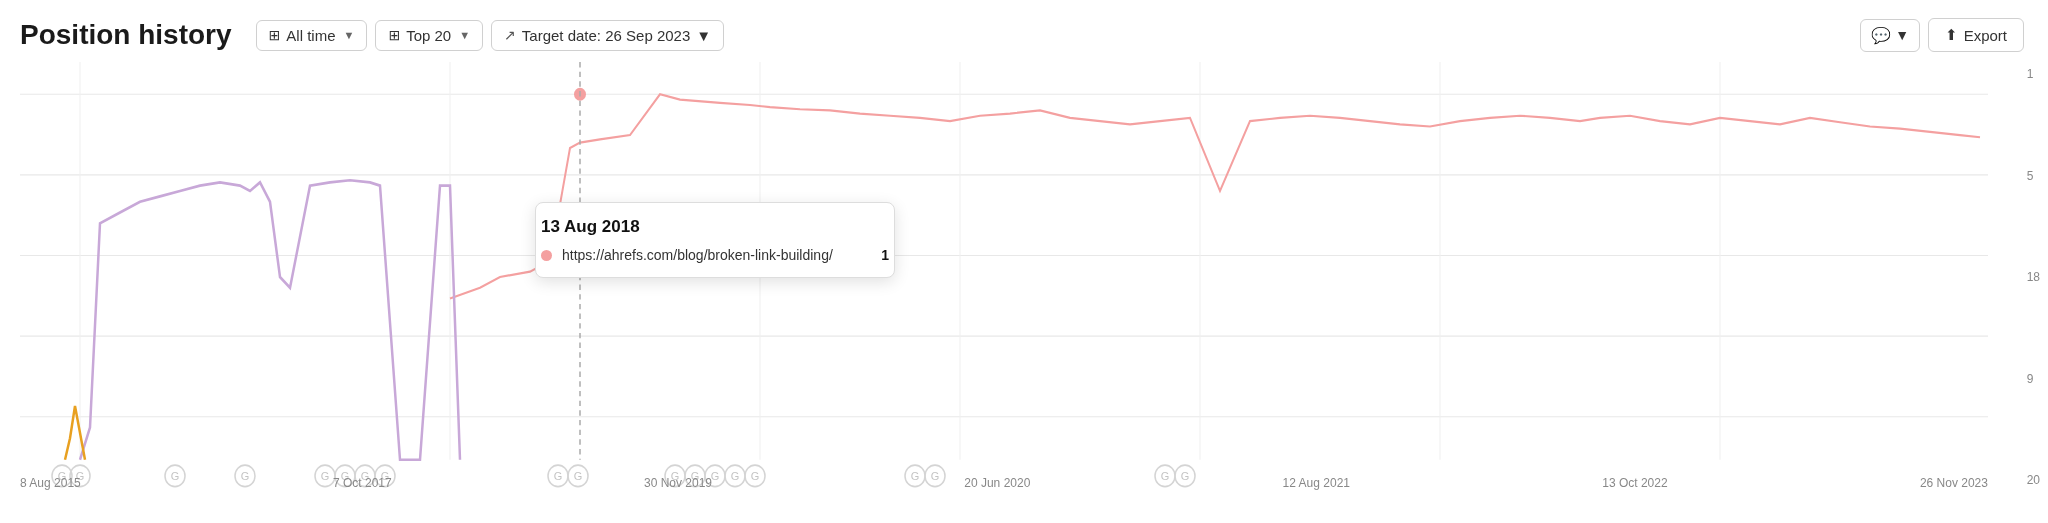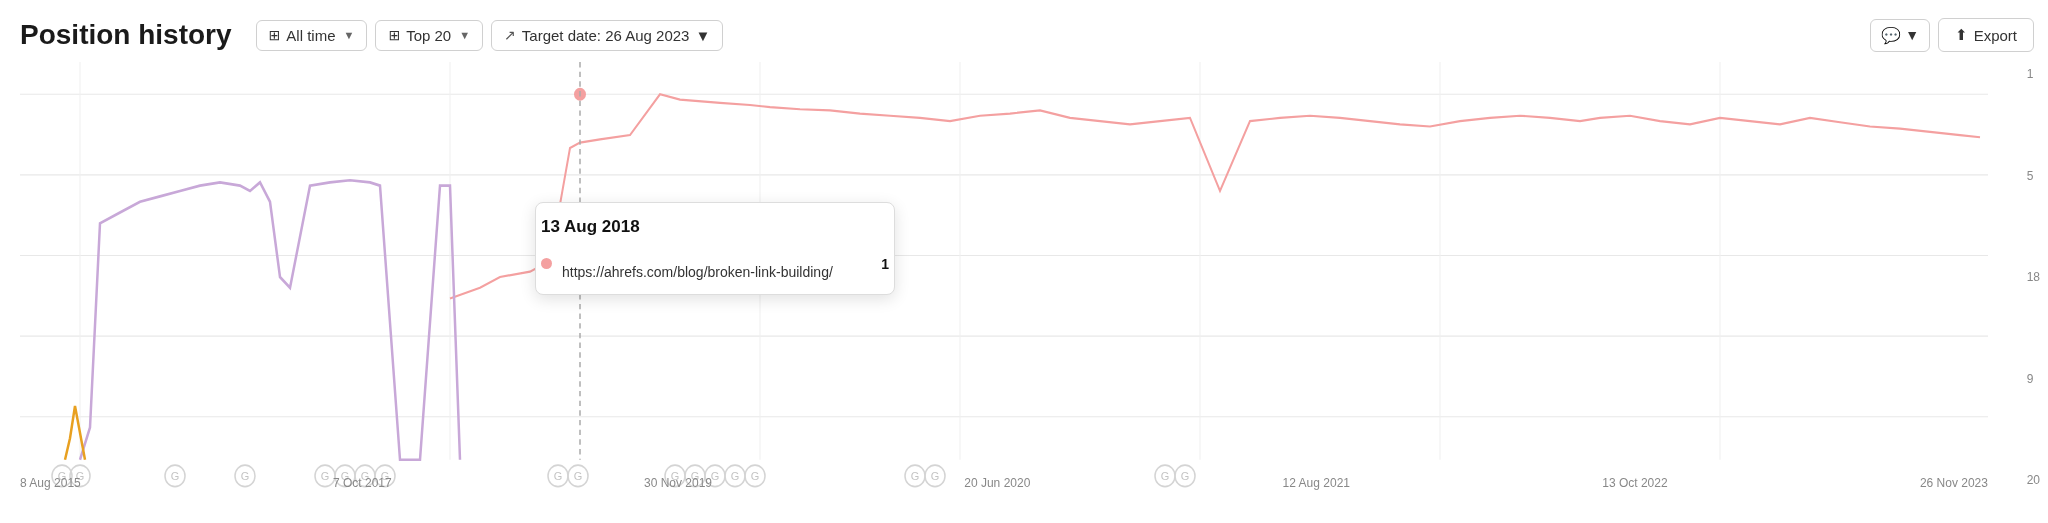"Position history" .toolbar { padding: 18px 14px 10px 20px -> 18px 24px 10px 20px }
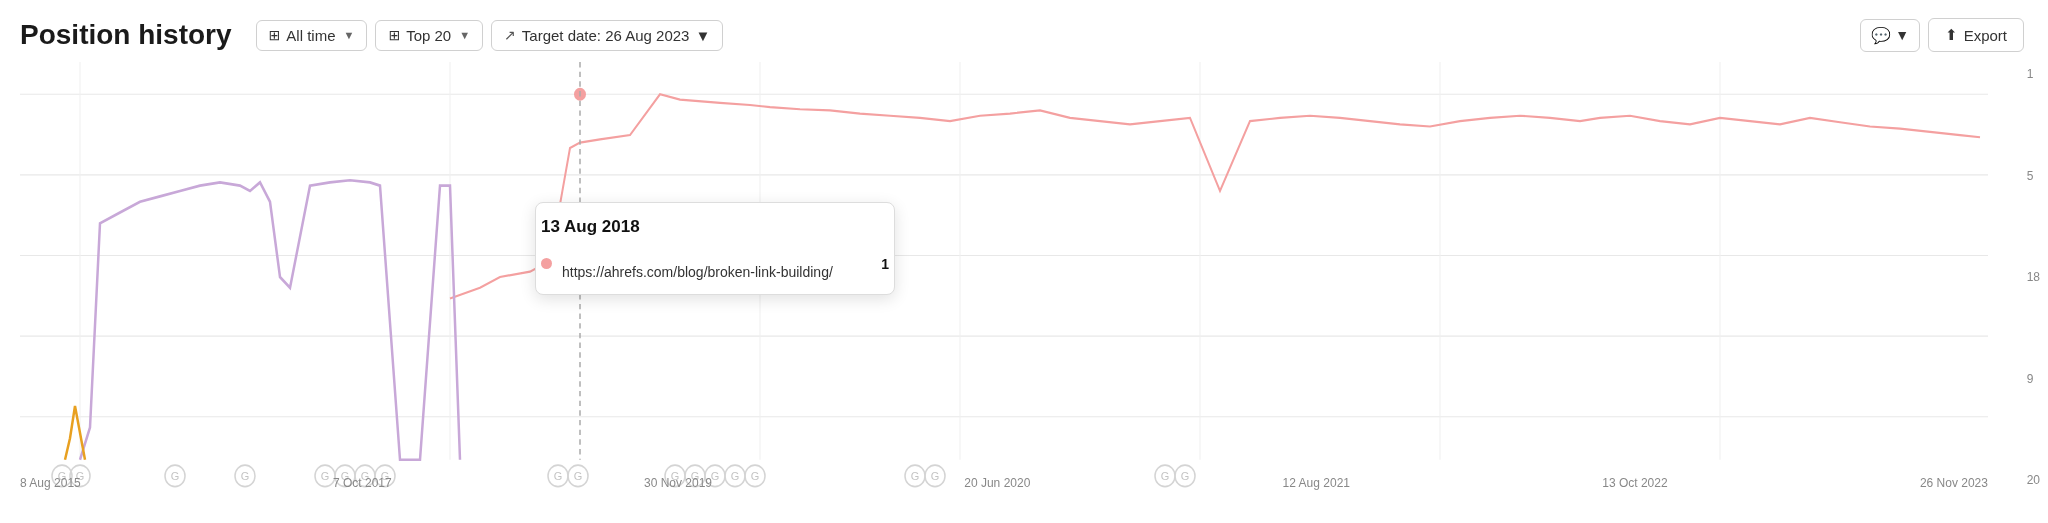"Target date: 26 Aug 2023" span { text: Aug -> Sep }
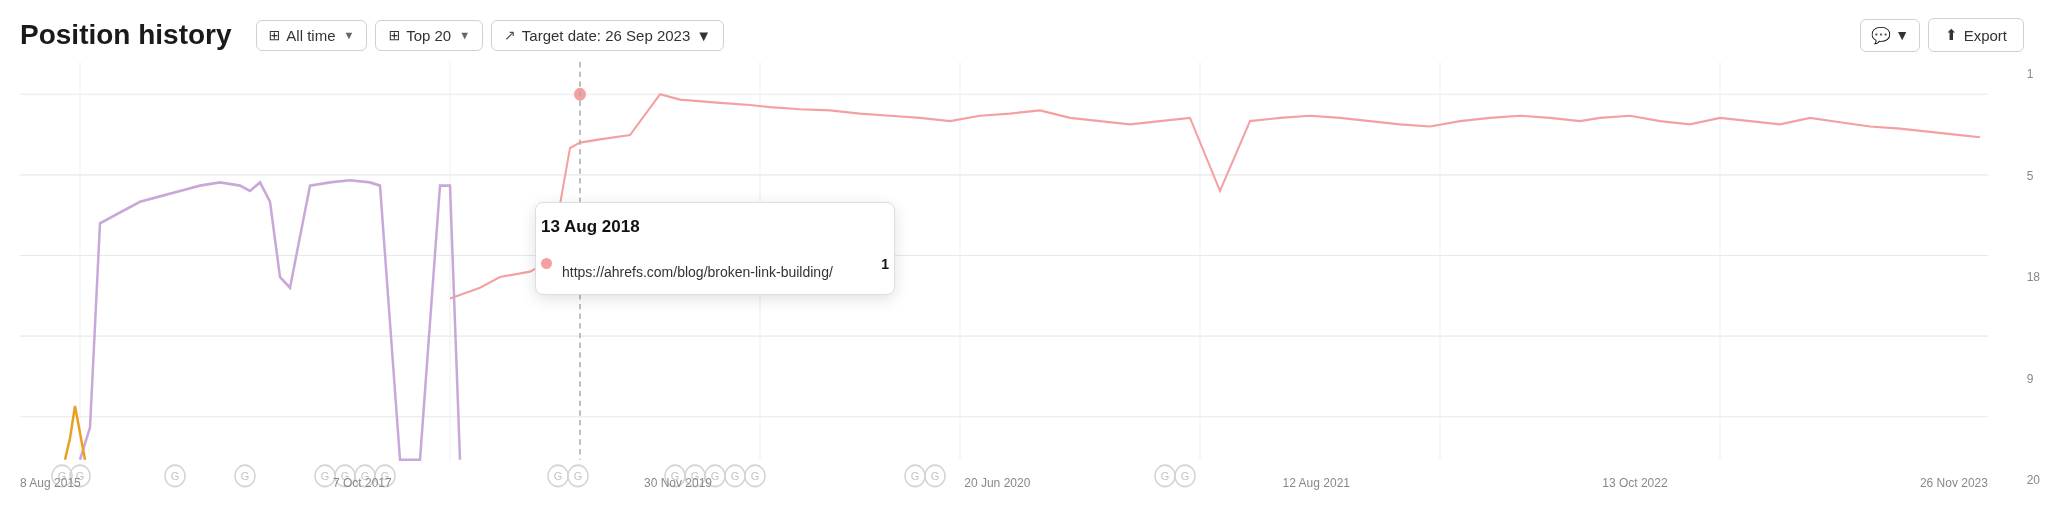"https://ahrefs.com/blog/broken-link-buil" .tooltip-url { margin-top: 17px -> none }
